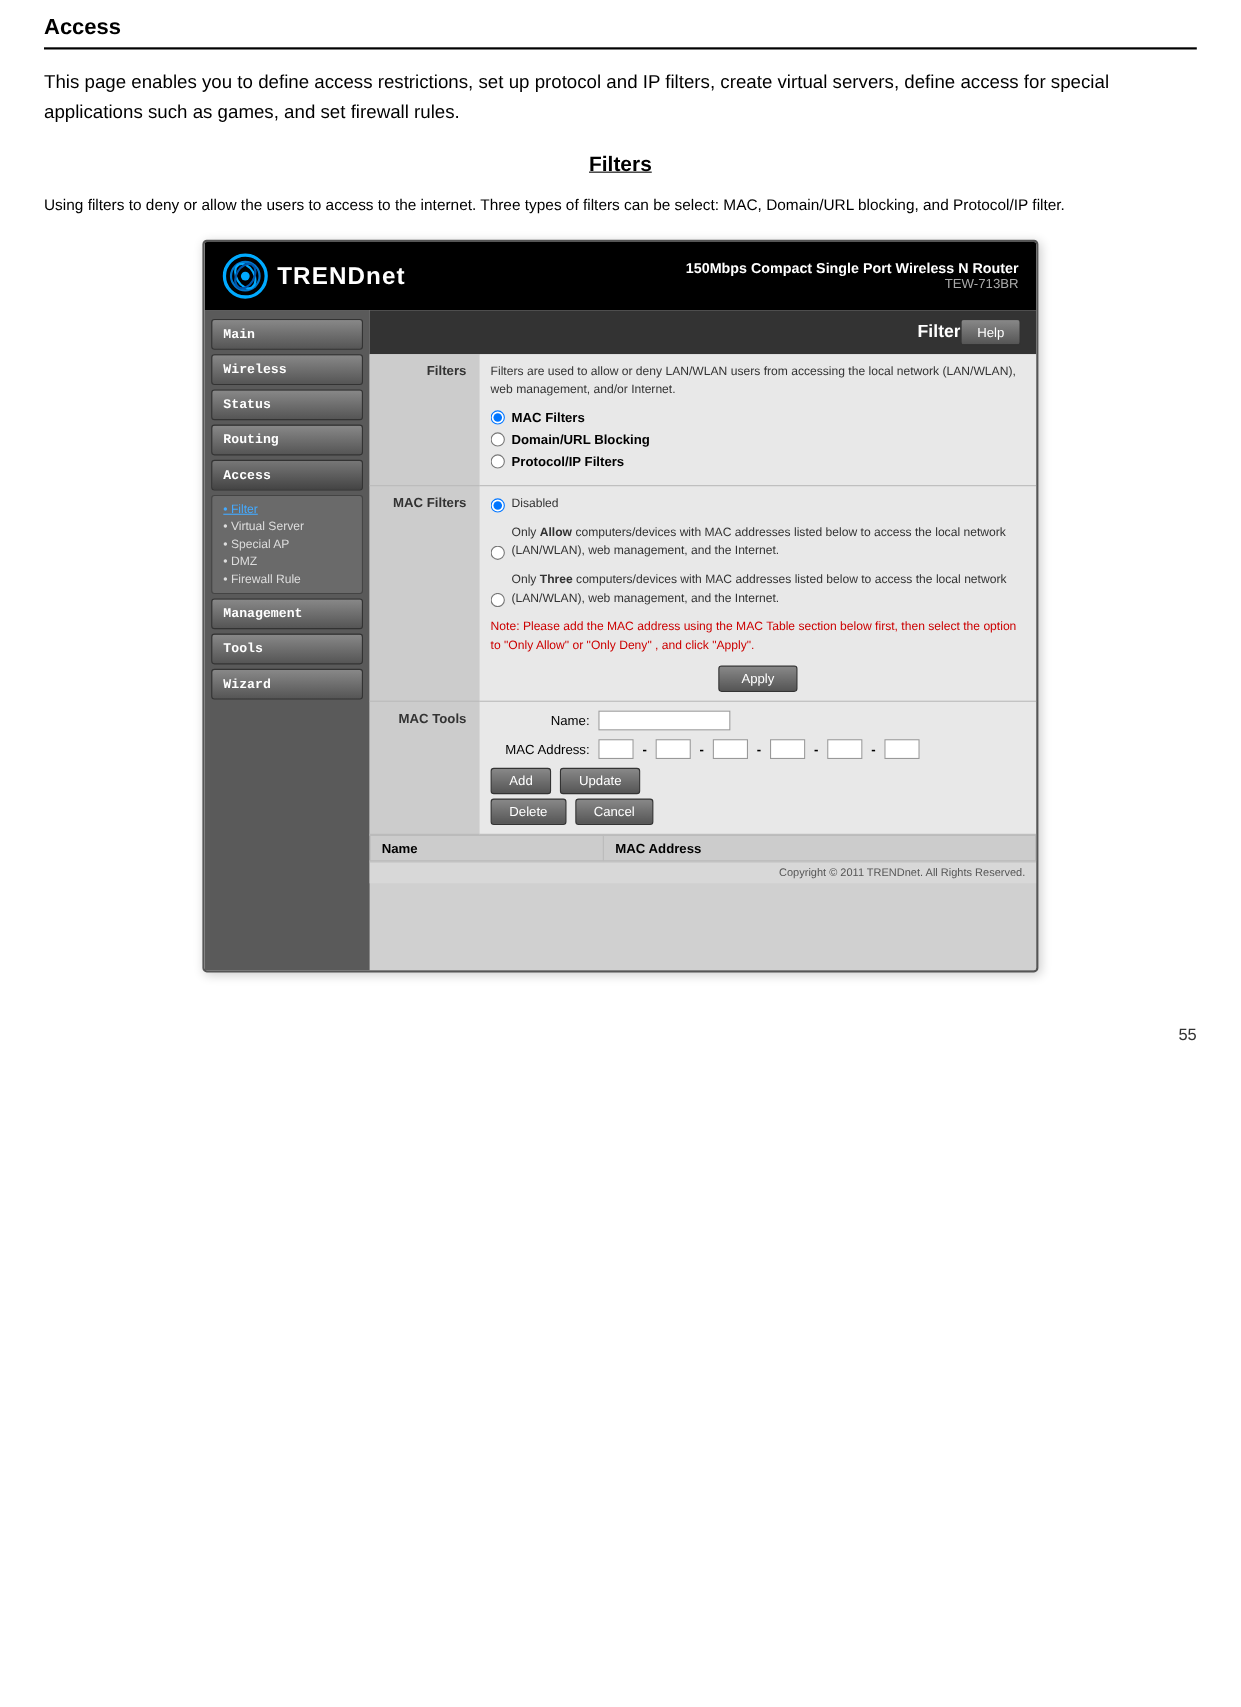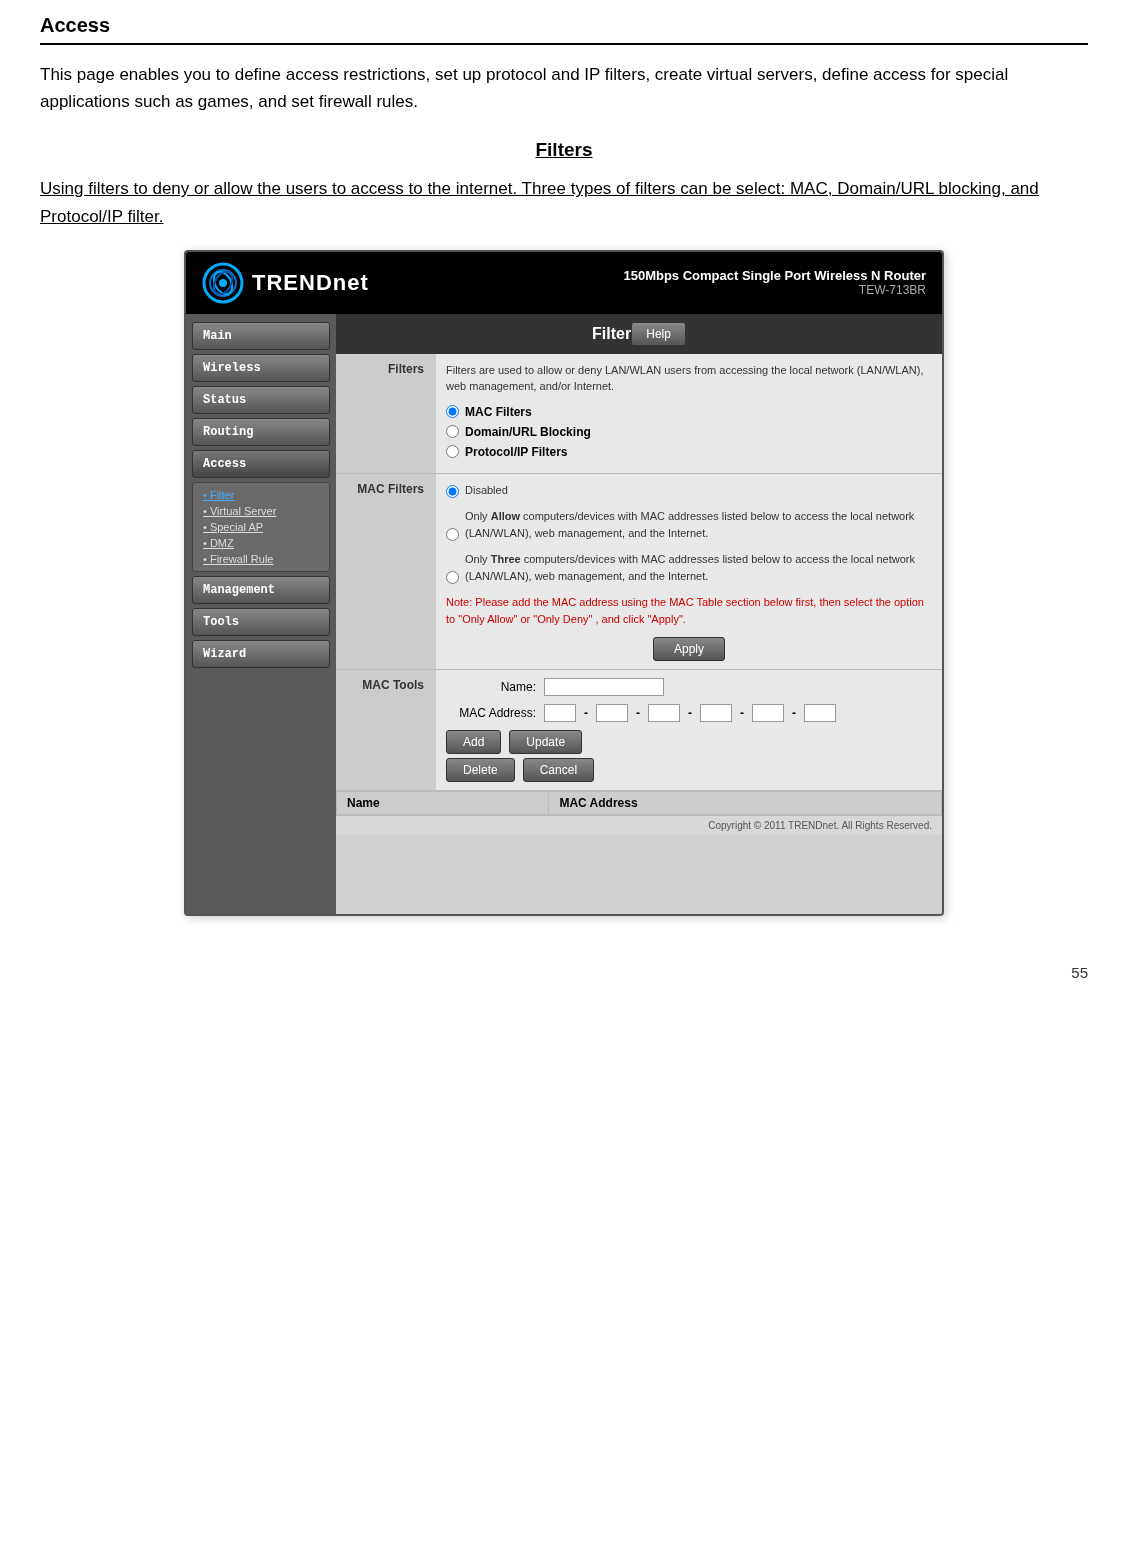"Using filters to deny or" .desc-text { font-size: 17px -> 14px; text-decoration: underline -> none }
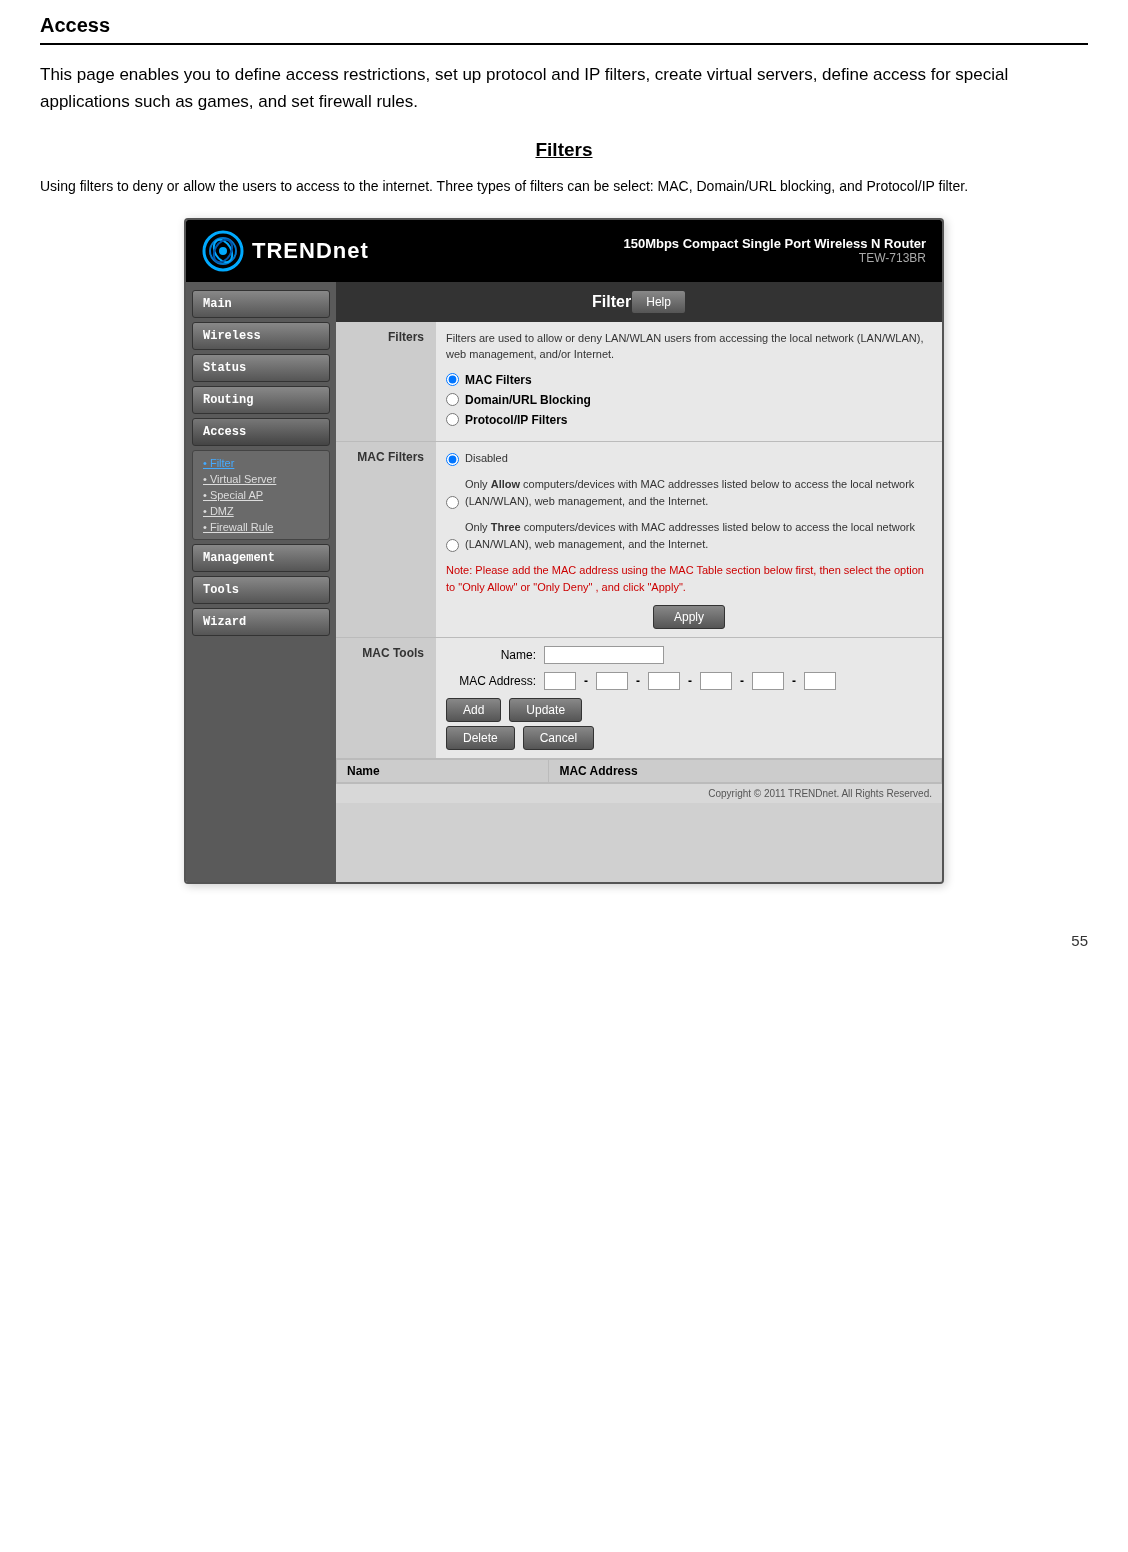"Filter" .content-header { justify-content: center -> flex-end }
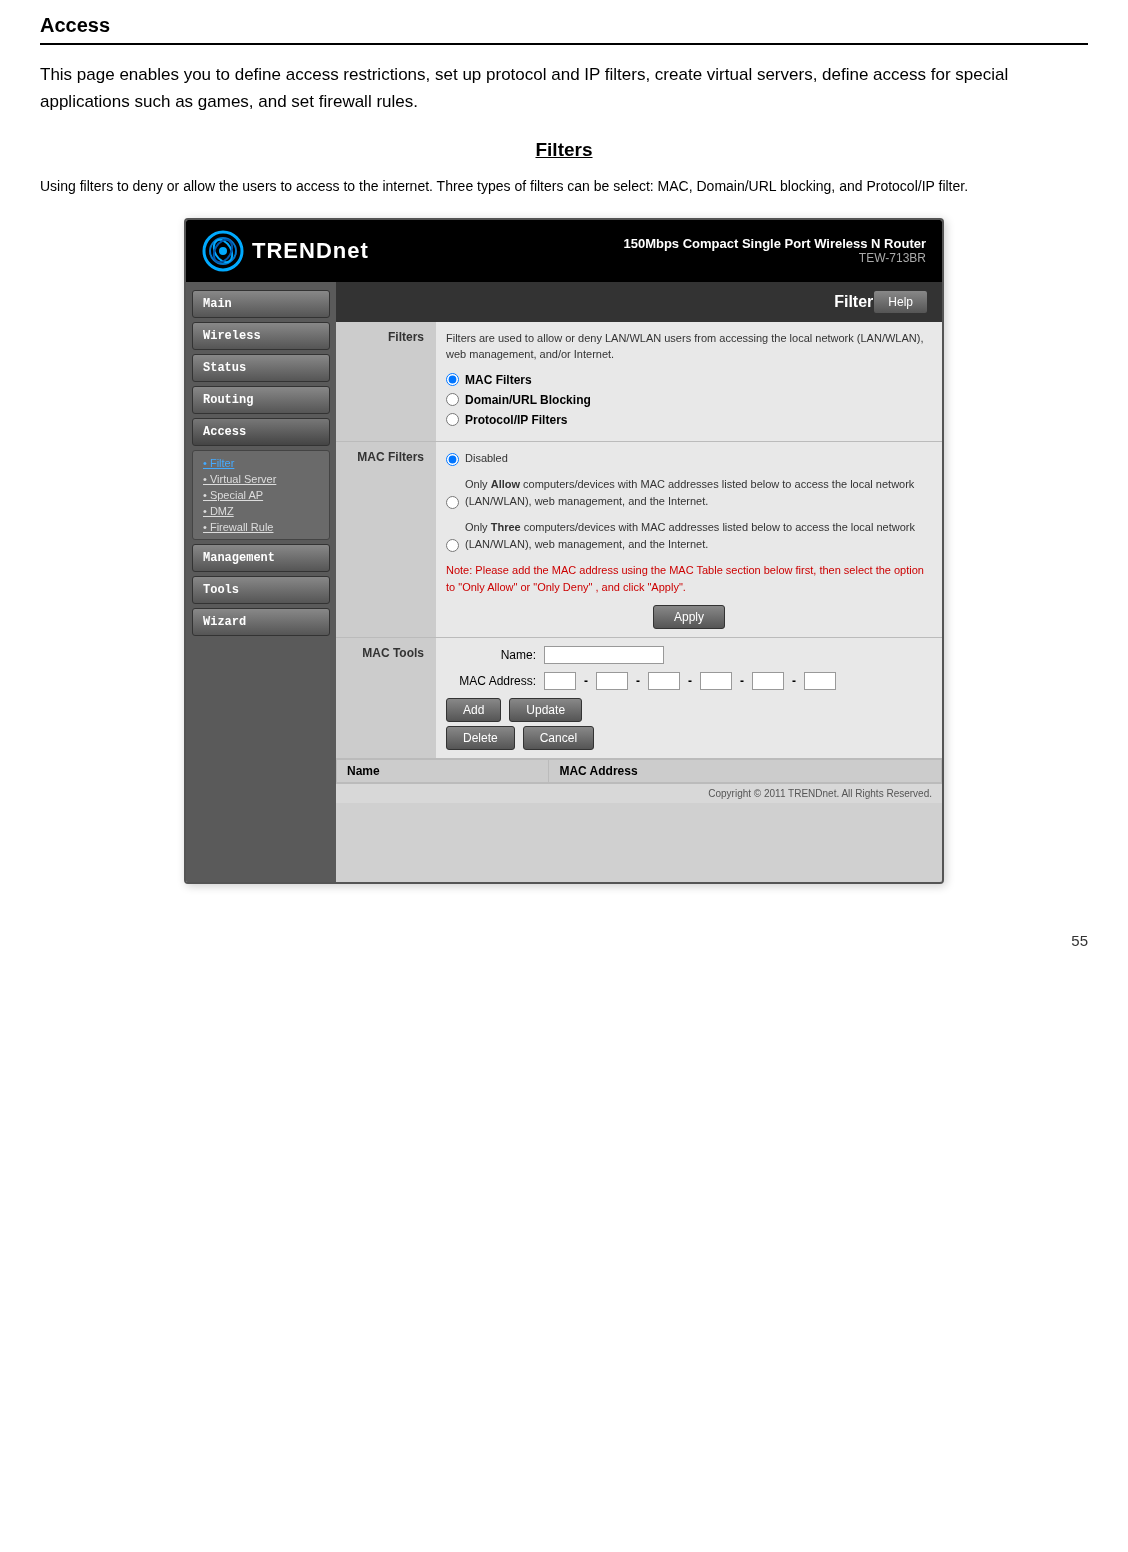"• Virtual Server" .sidebar-subitem { text-decoration: underline -> none }
